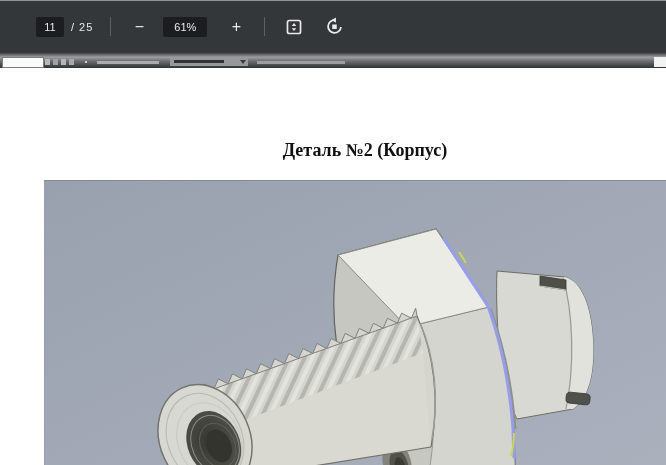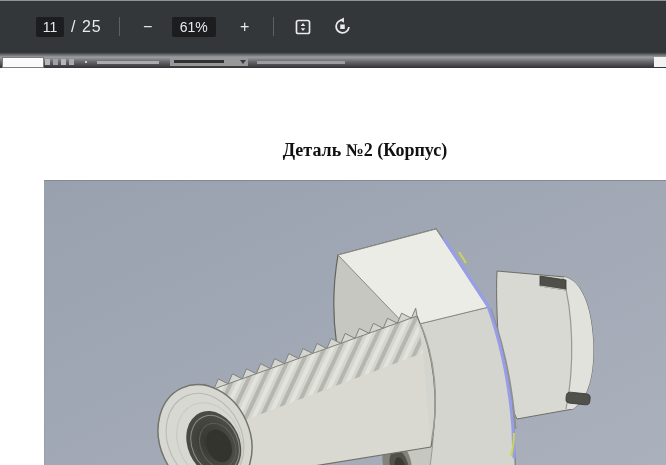"11" .num-box { font-size: 14px -> 11px }
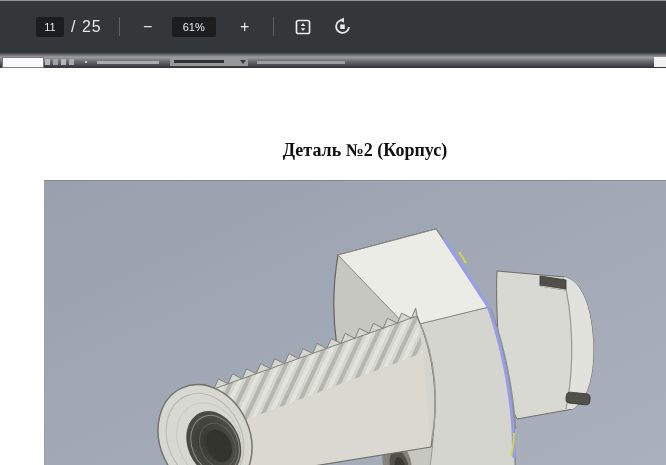"/ 25" .tb-label { font-size: 16px -> 11px }
